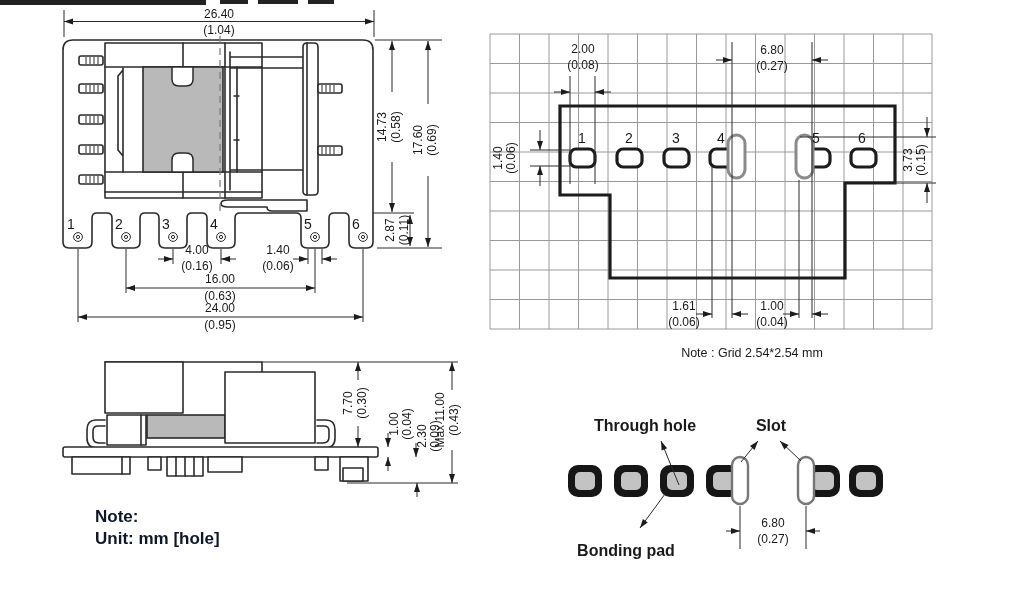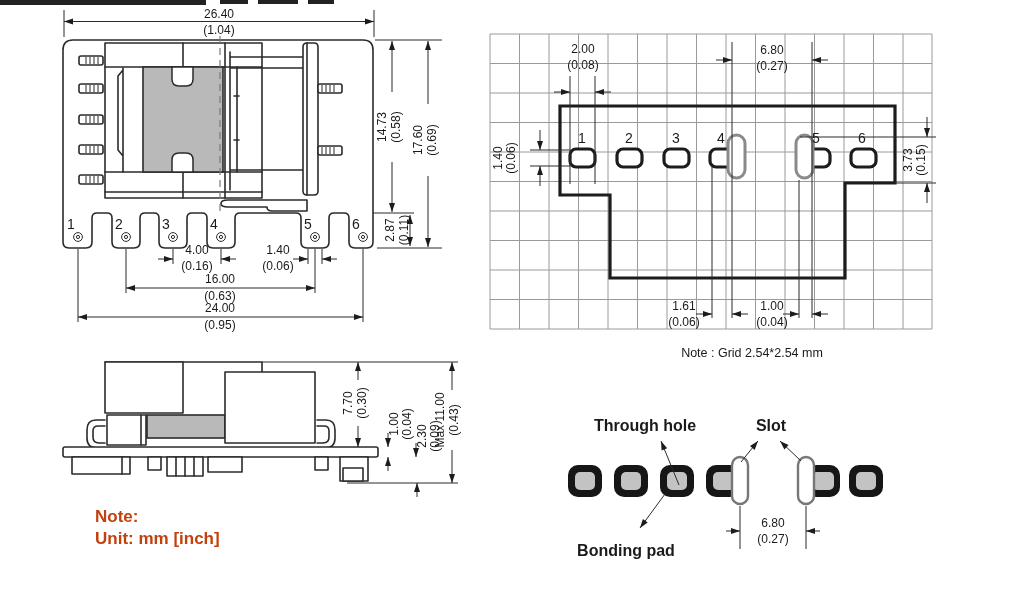"Note:" #notes { color: #c2410c -> #0f172a }
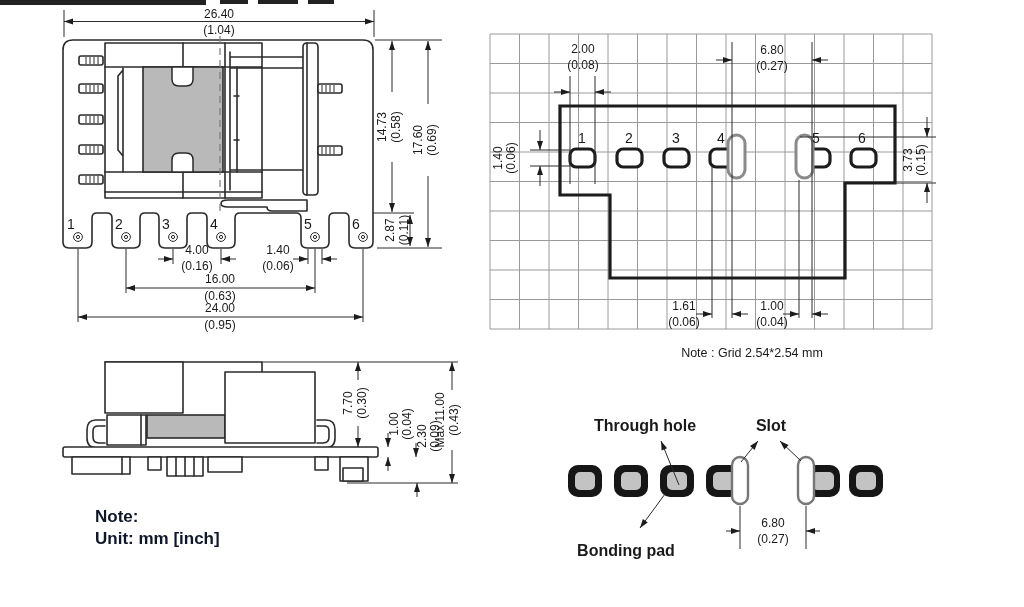"Unit: mm [inch]" div { text: inch -> hole }
